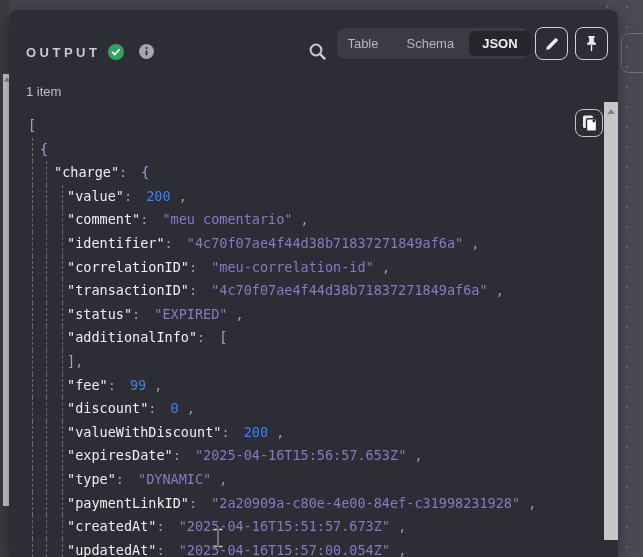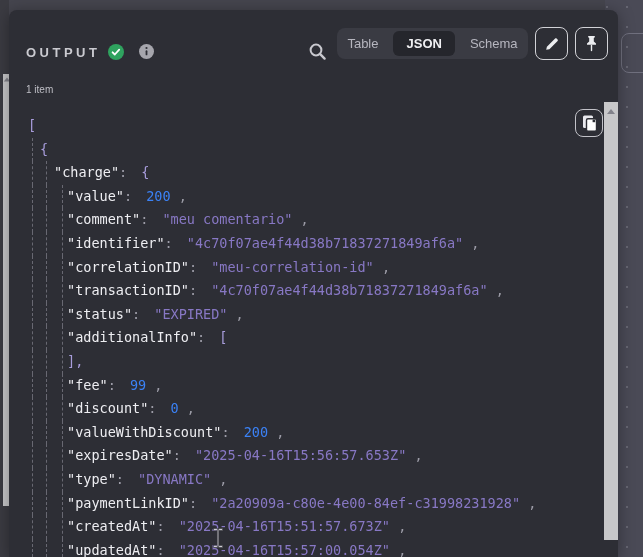"JSON" button.seg-tab { order: before "Schema" -> after "Schema" }
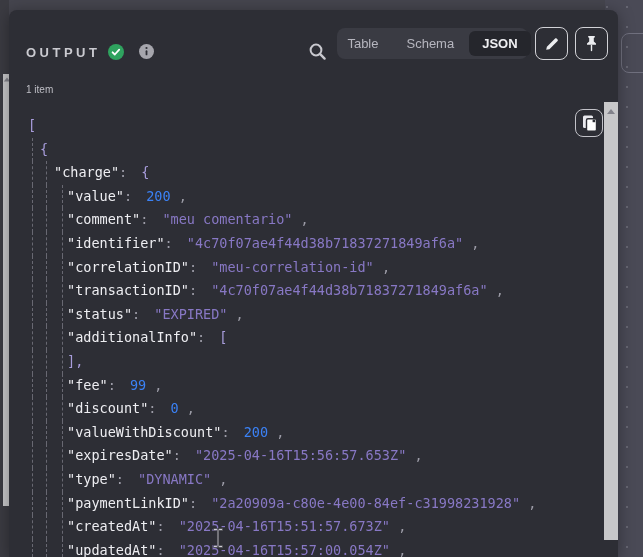"1 item" .items-count { font-size: 10px -> 13px }
